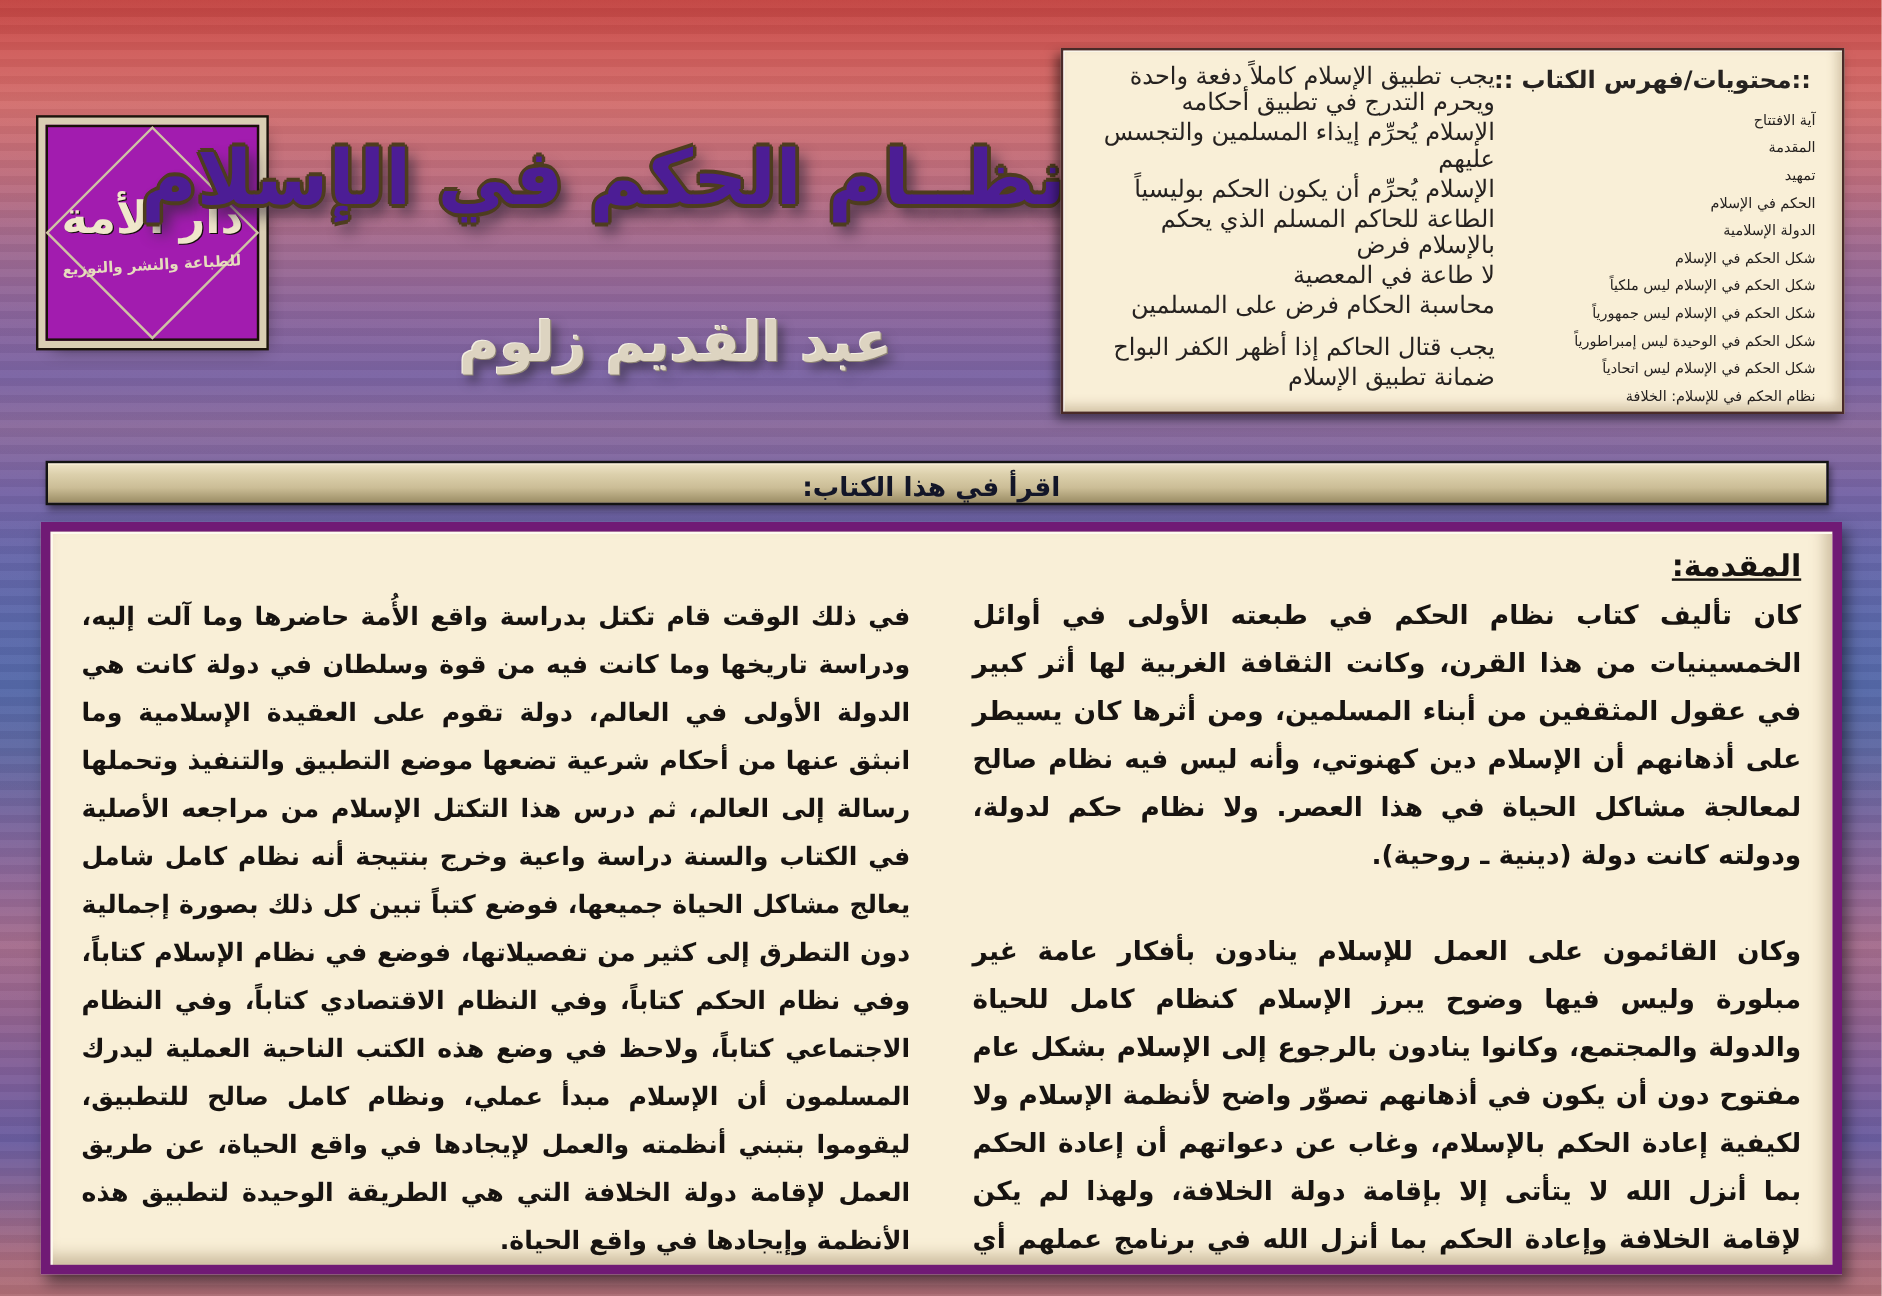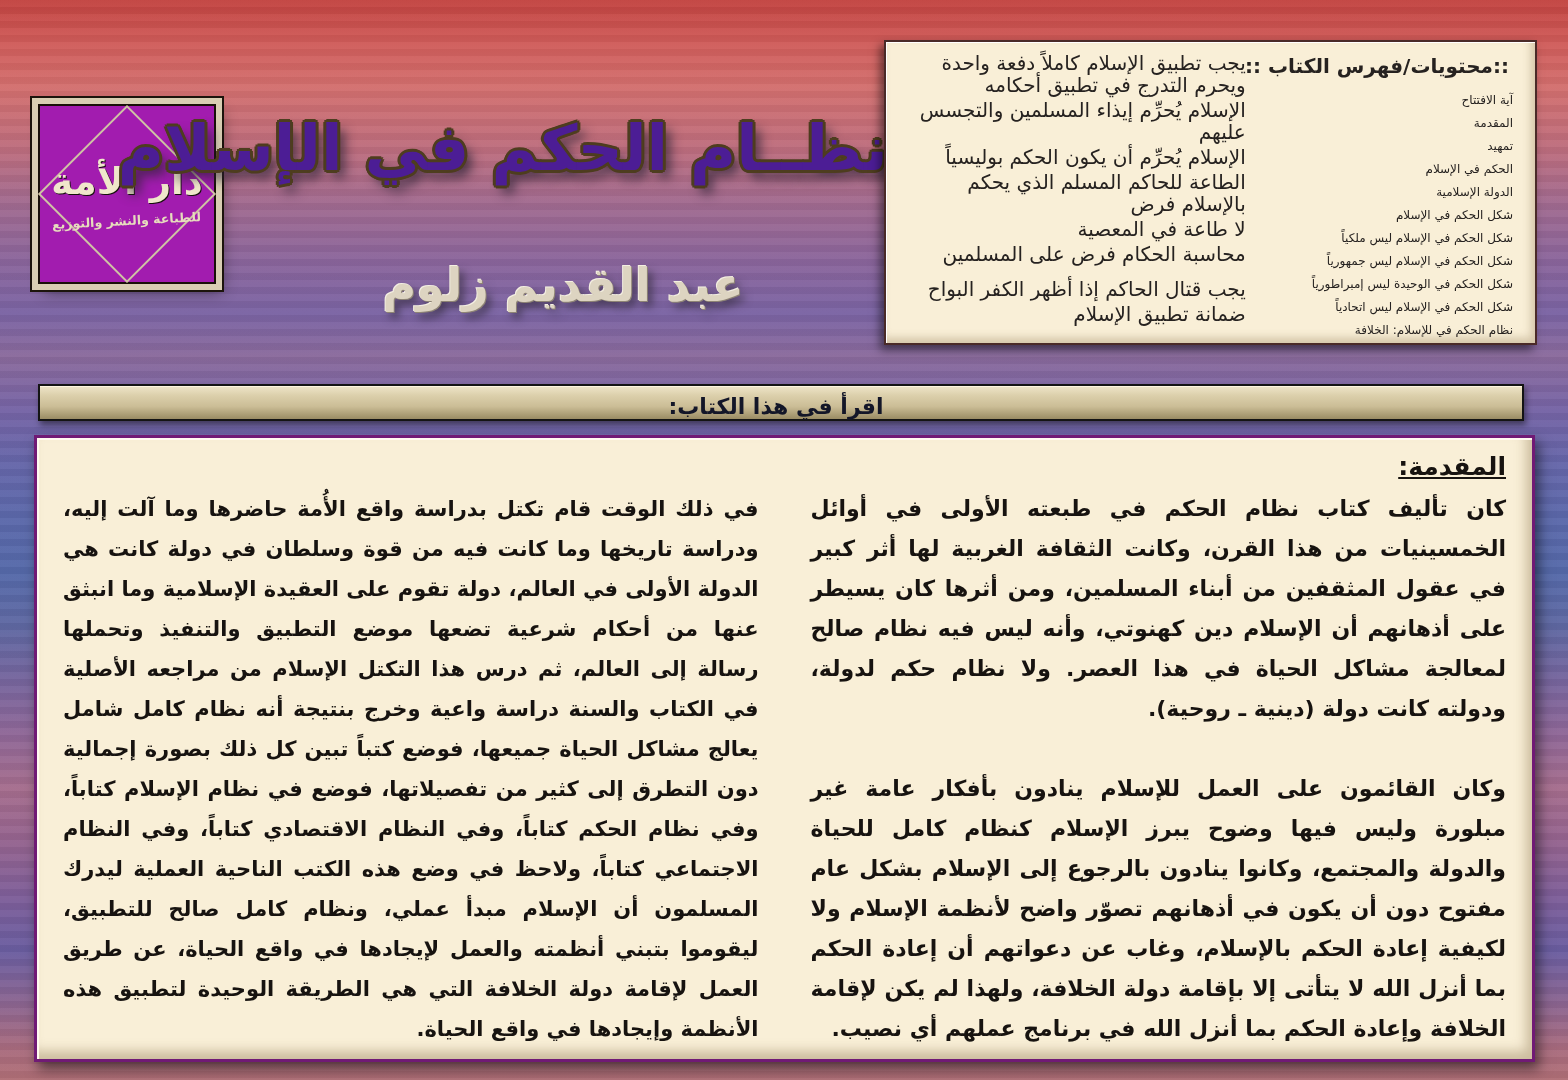"المقدمة:" .intro { border: 3px solid #701a75 -> 8px solid #701a75 }
